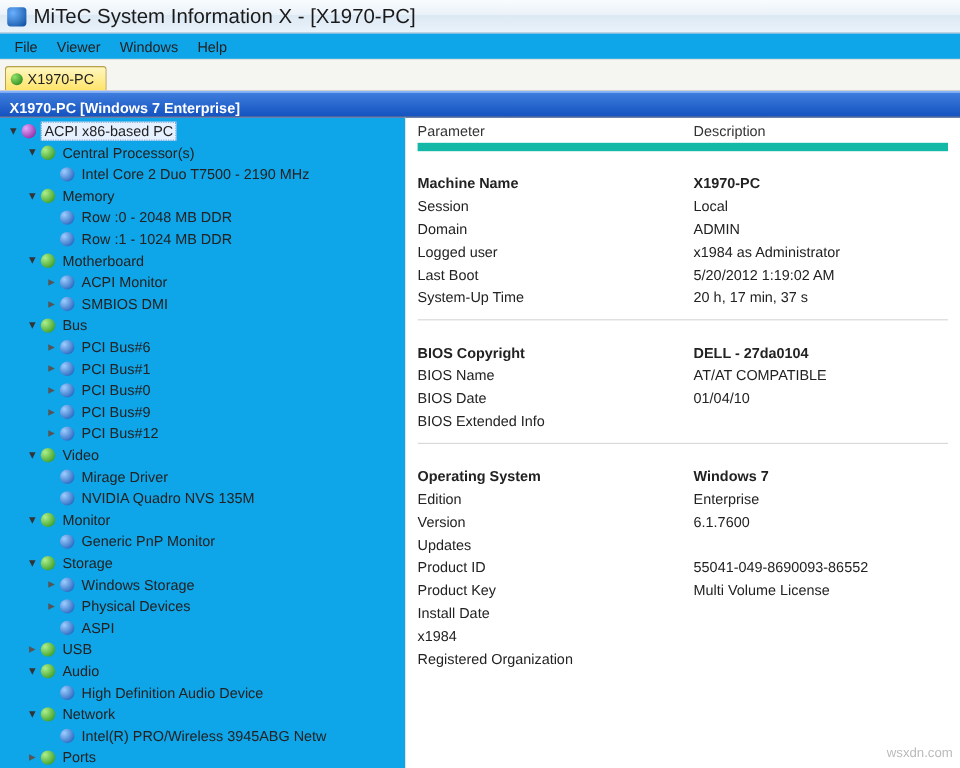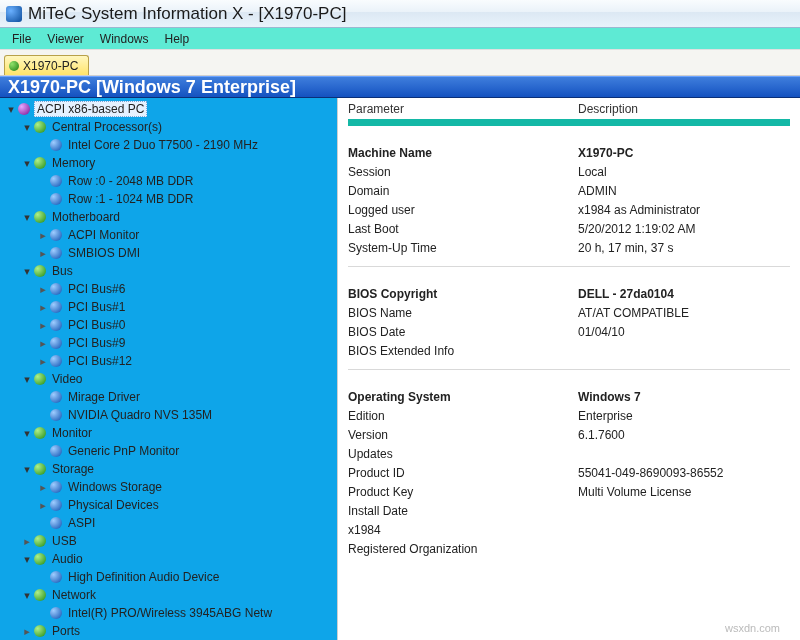"File" .menubar { background: #5eead4 -> #0ea5e9 }
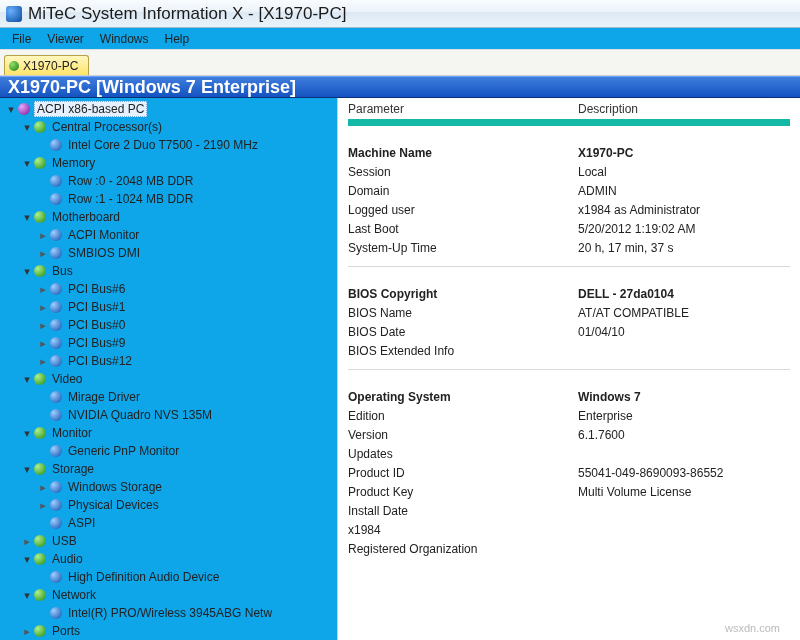"X1970-PC [Windows 7 Enterprise]" .header-band { align-items: flex-start -> flex-end; font-size: 18px -> 12px }
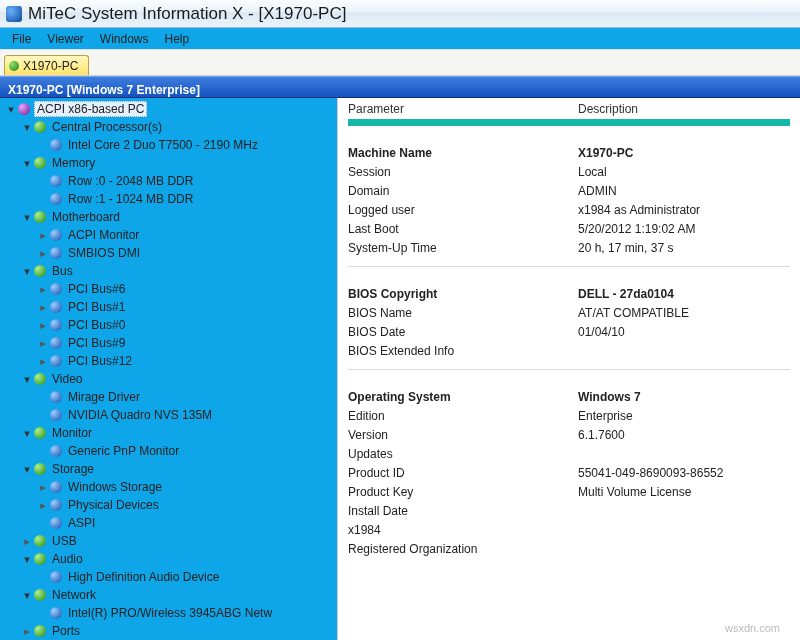"wsxdn.com" .watermark { right: 20px -> 6px }
